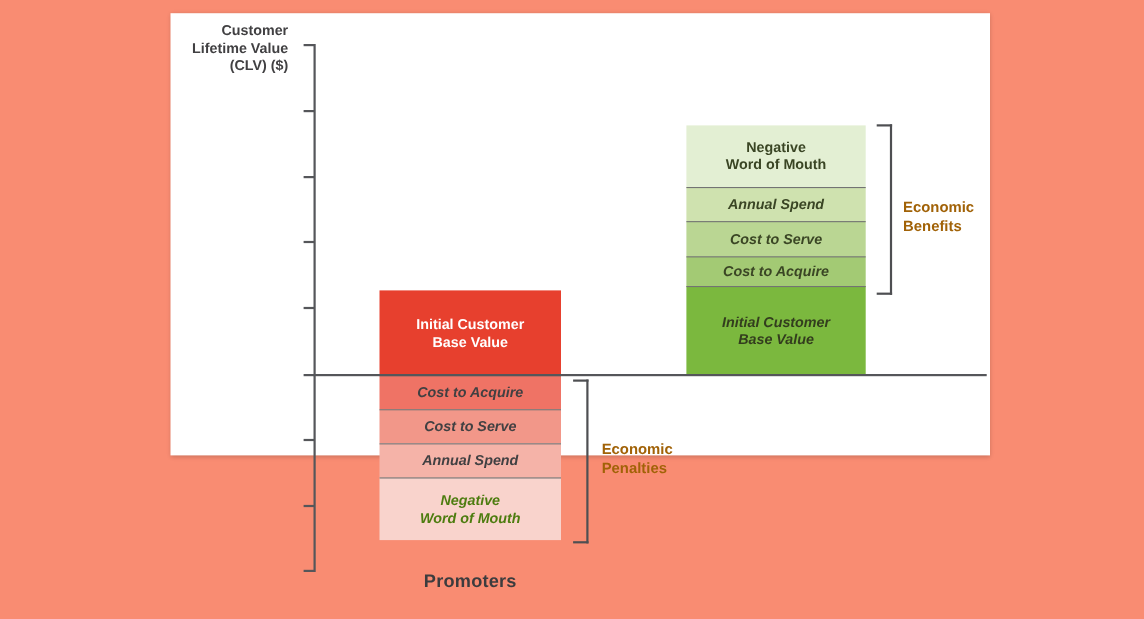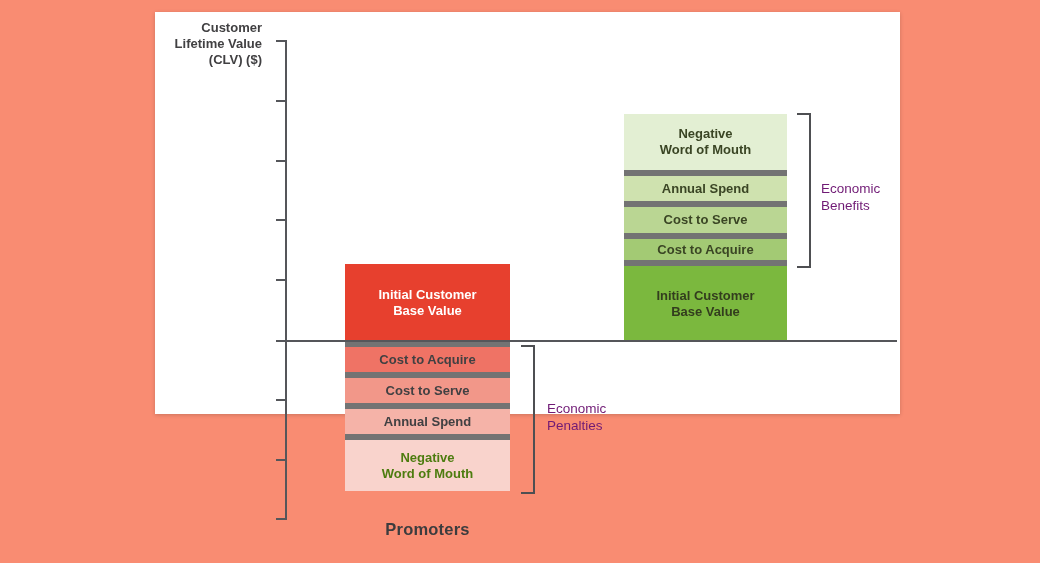"Annual Spend" .seg + .seg { border-top: 6px solid #737373 -> 1px solid #737373; font-style: none -> italic }
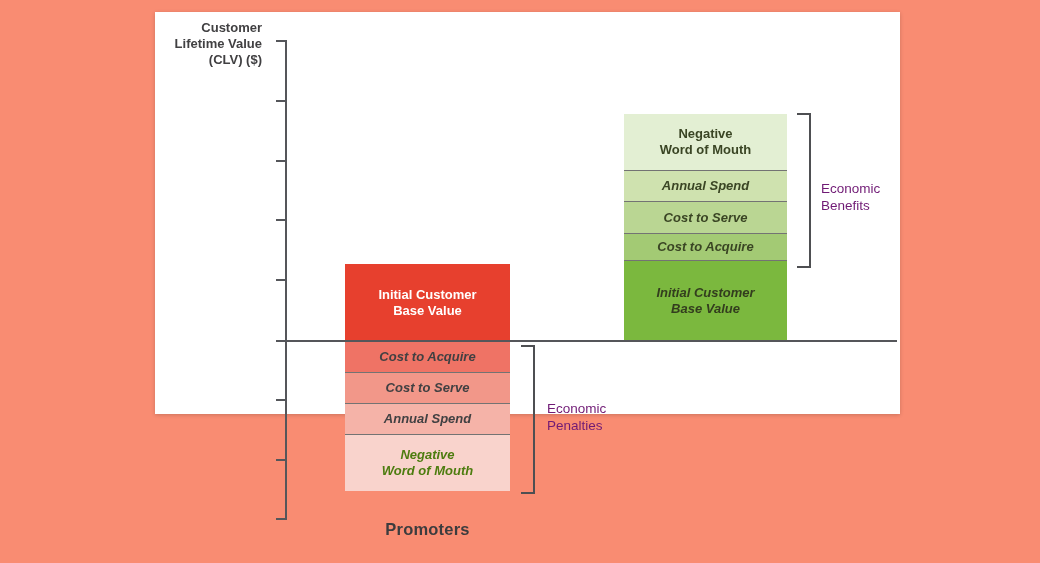"Economic" .bracket-label { color: #701a75 -> #a16207; font-weight: normal -> bold }
